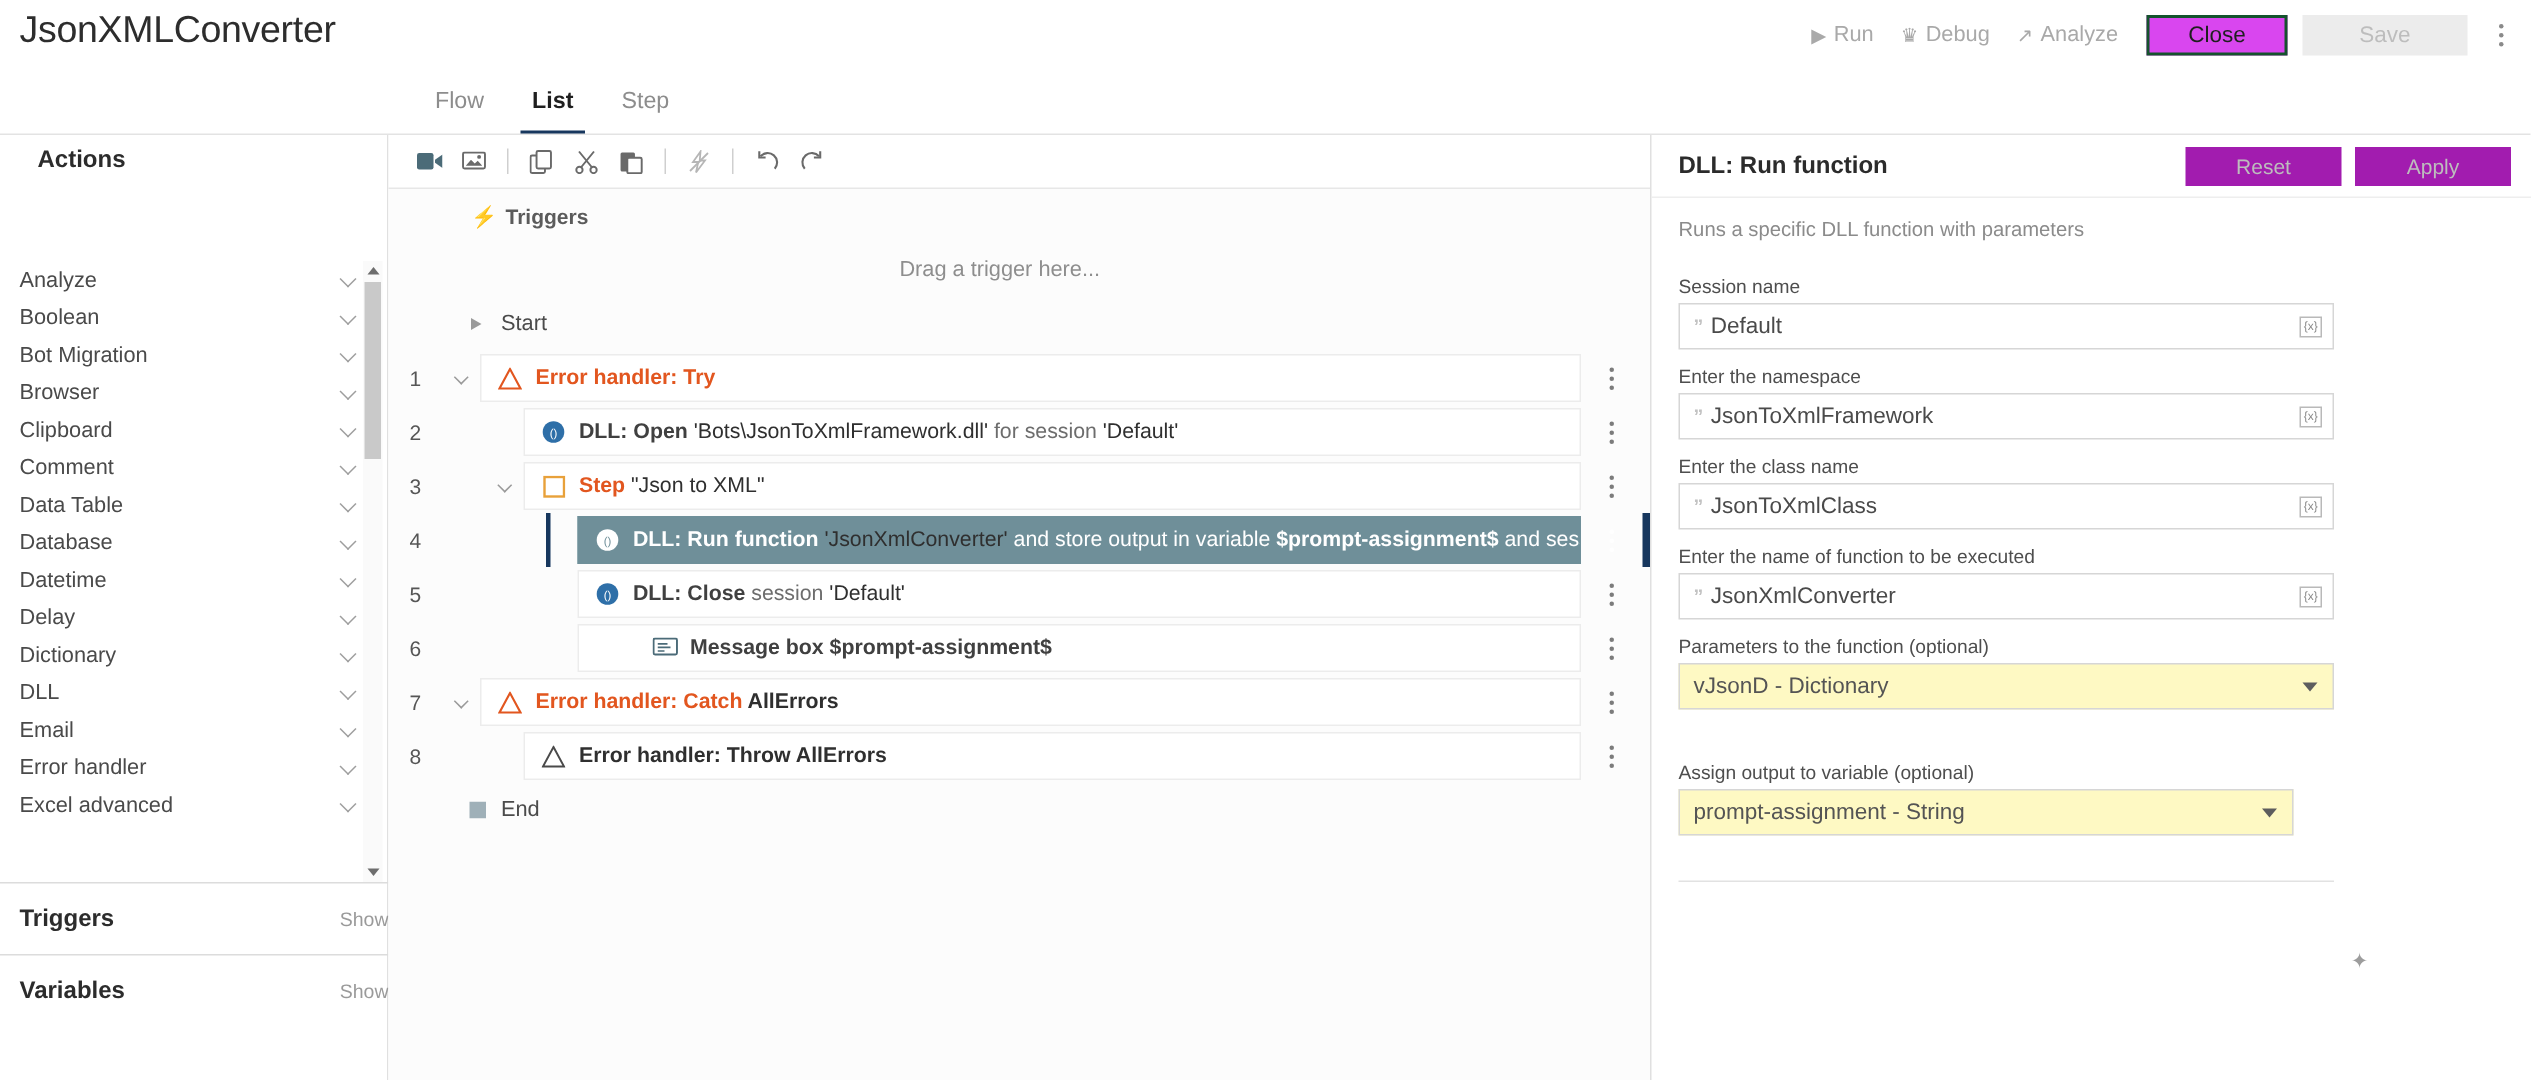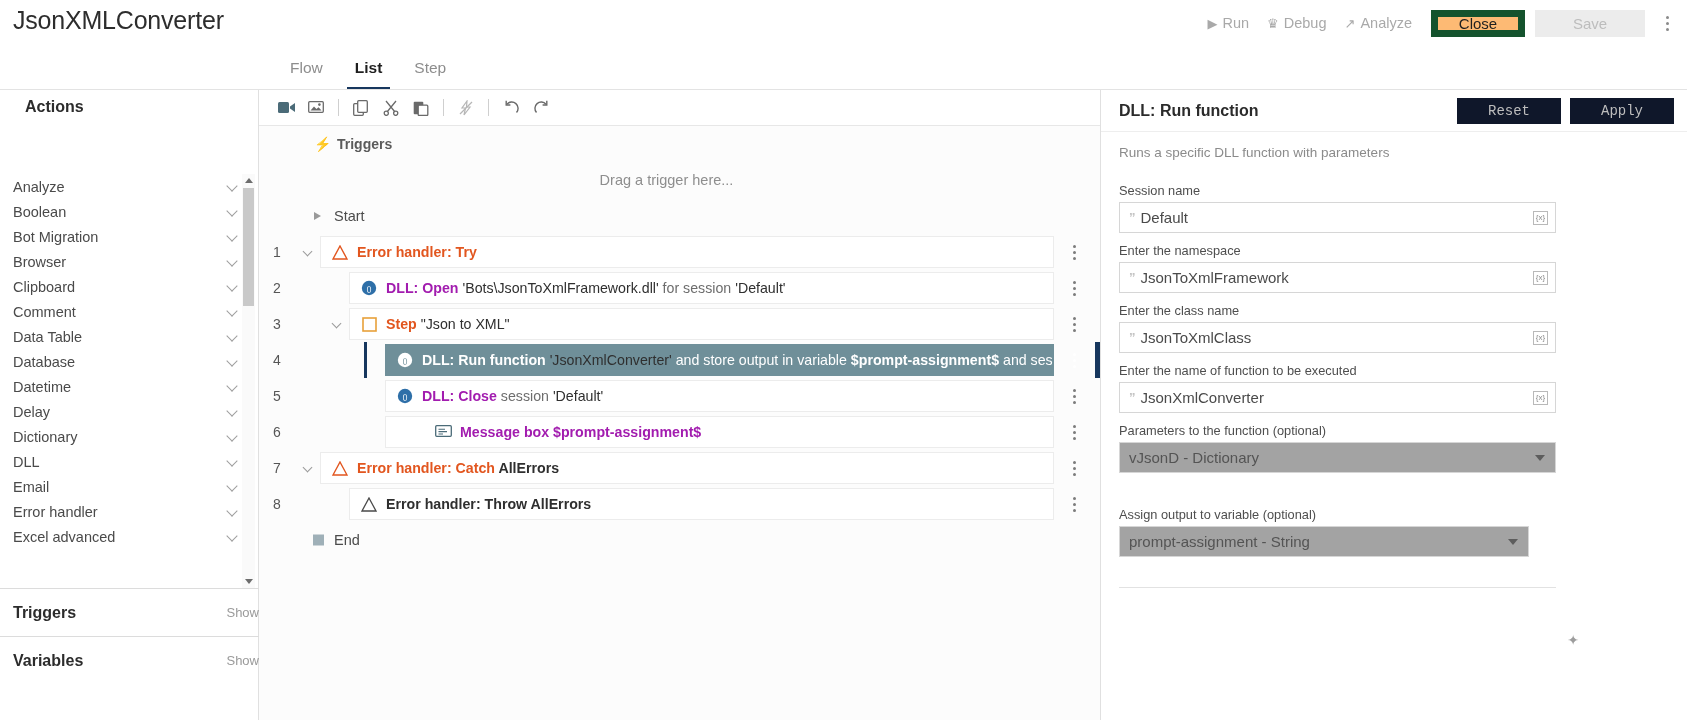"Close" .btn-close { background: #fdba74 -> #d946ef; border: 7px solid #14532d -> 2px solid #14532d }
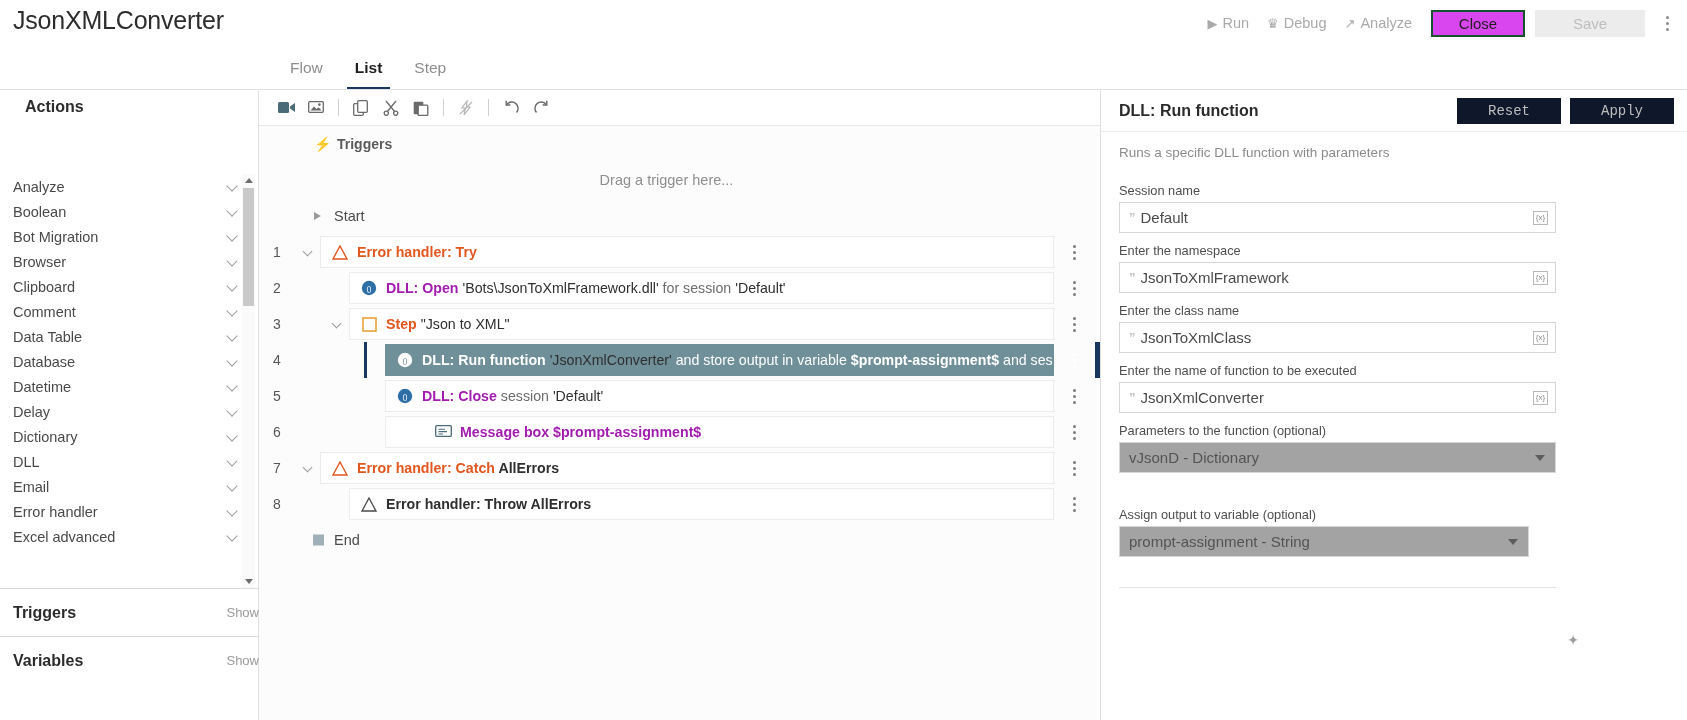"Reset" .rp-btn { background: #0f172a -> #a21caf; font-family: Liberation Mono, monospace -> Liberation Sans, sans-serif }
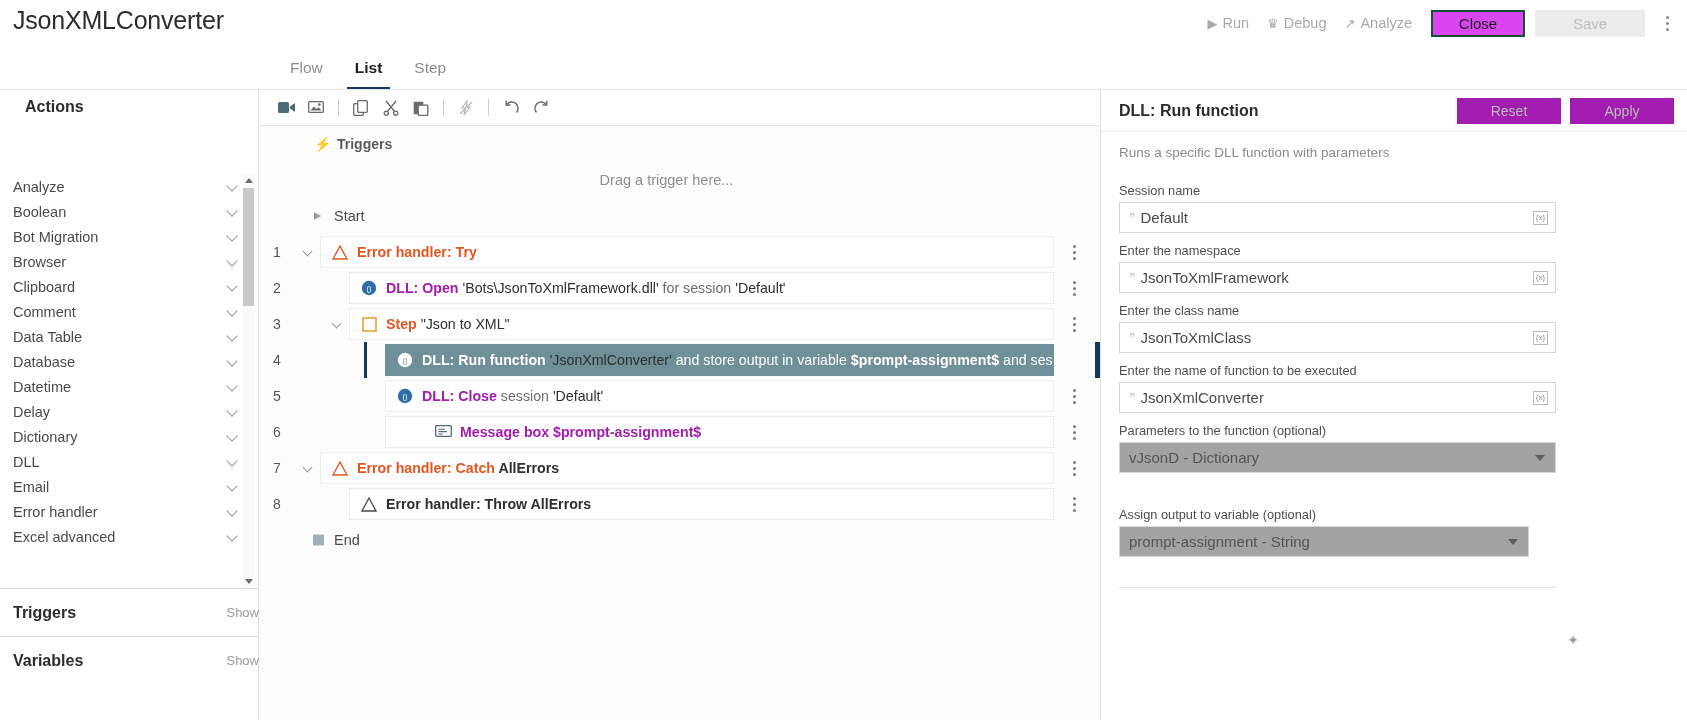"DLL: Open" .s-strong { color: #a21caf -> #404040 }
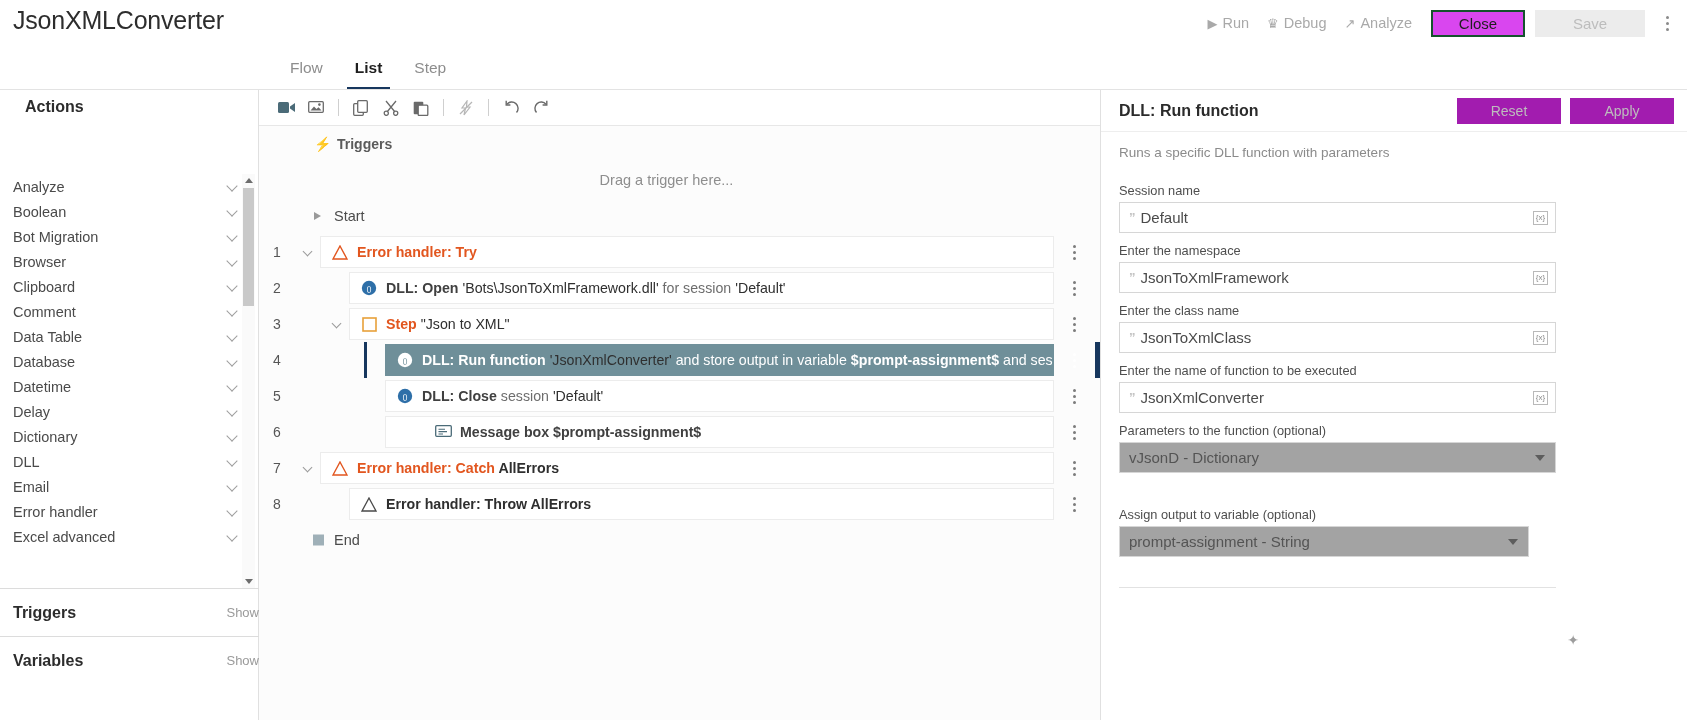"vJsonD - Dictionary" .fld-select { background: #a3a3a3 -> #fef9c3 }
